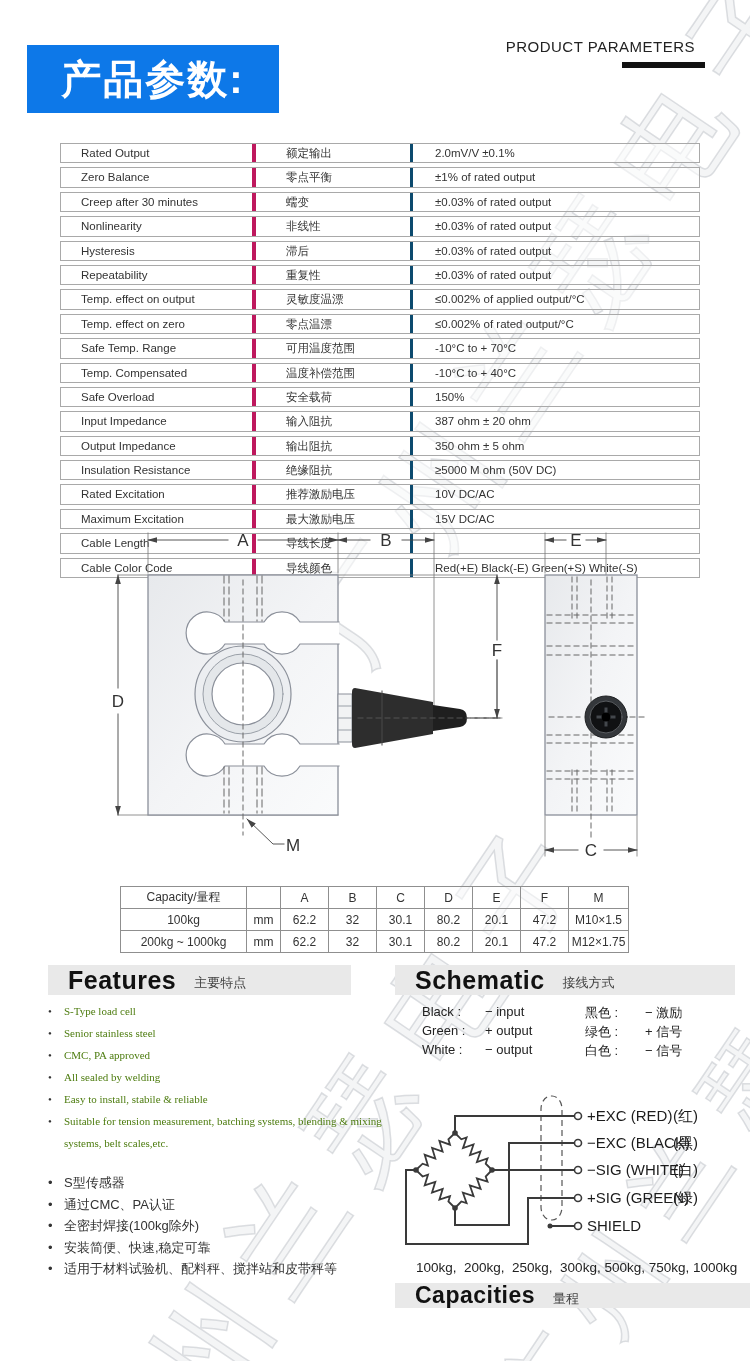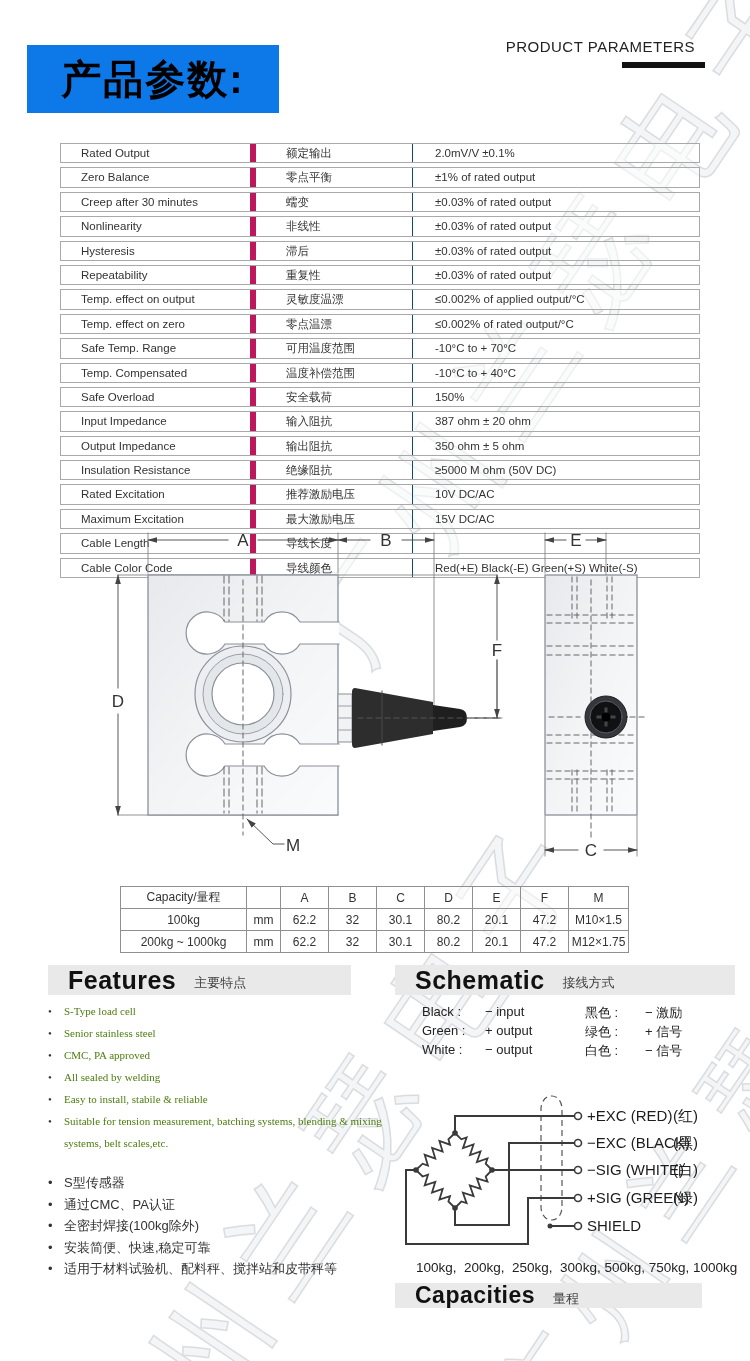"产品参数:" .title-box span { color: #000000 -> #ffffff }
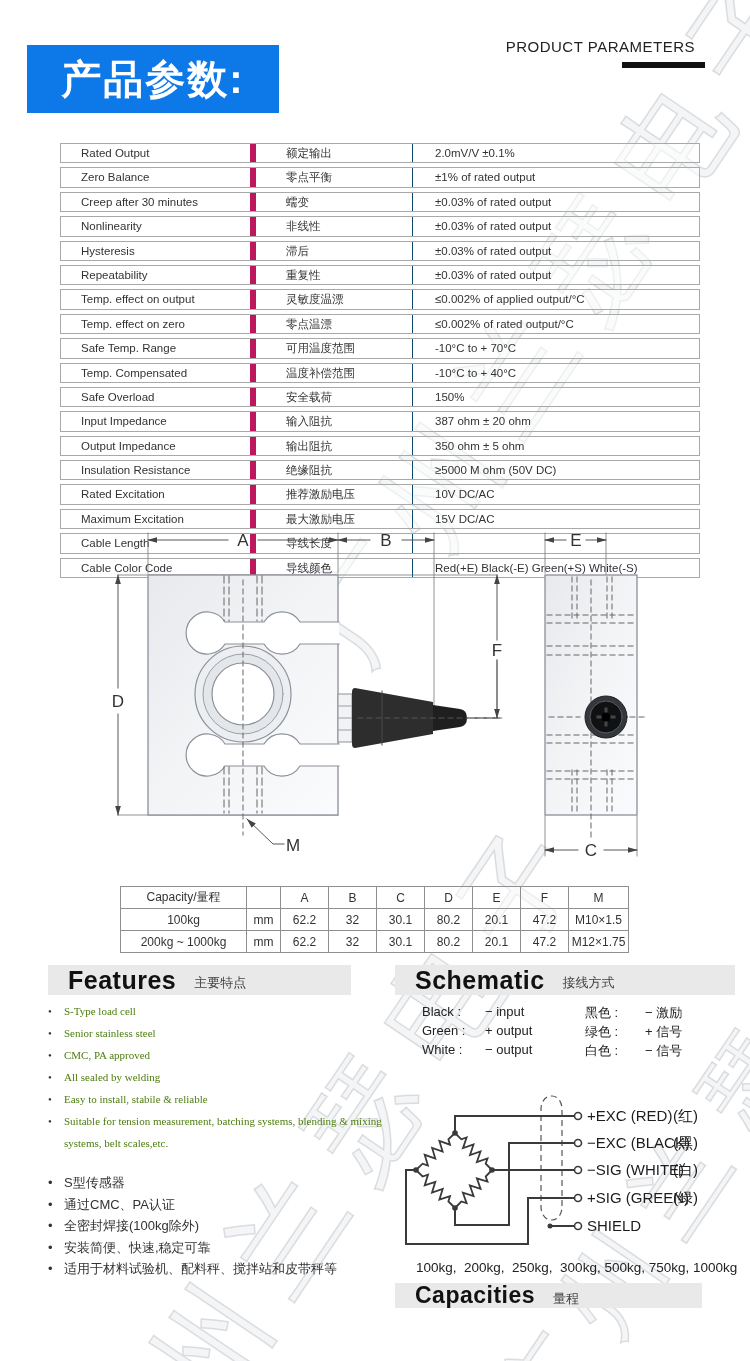"Rated Output" .spec-row .c1 { border-right: 6px solid #be185d -> 4px solid #be185d }
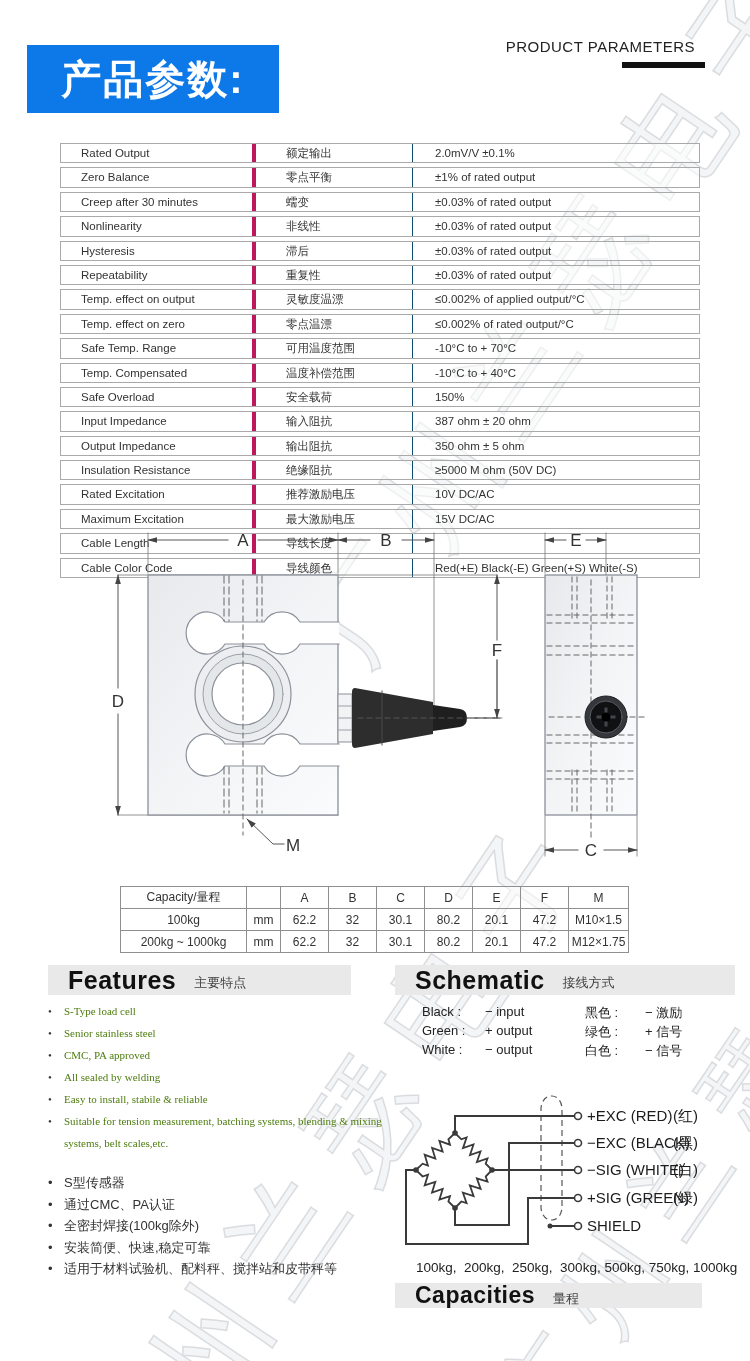"额定输出" .spec-row .c2 { border-right: 1px solid #0c4a6e -> 3px solid #0c4a6e }
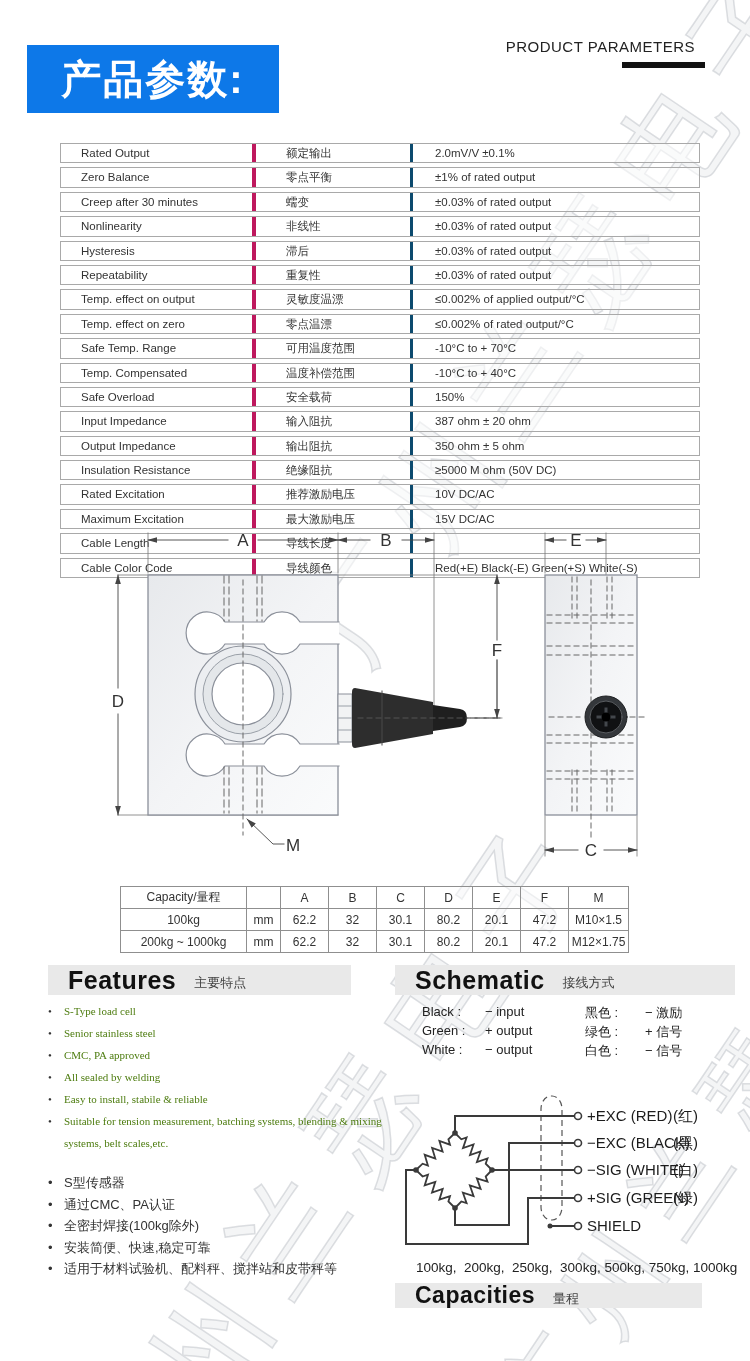"Capacities" .bar-capacities { width: 307px -> 356px }
